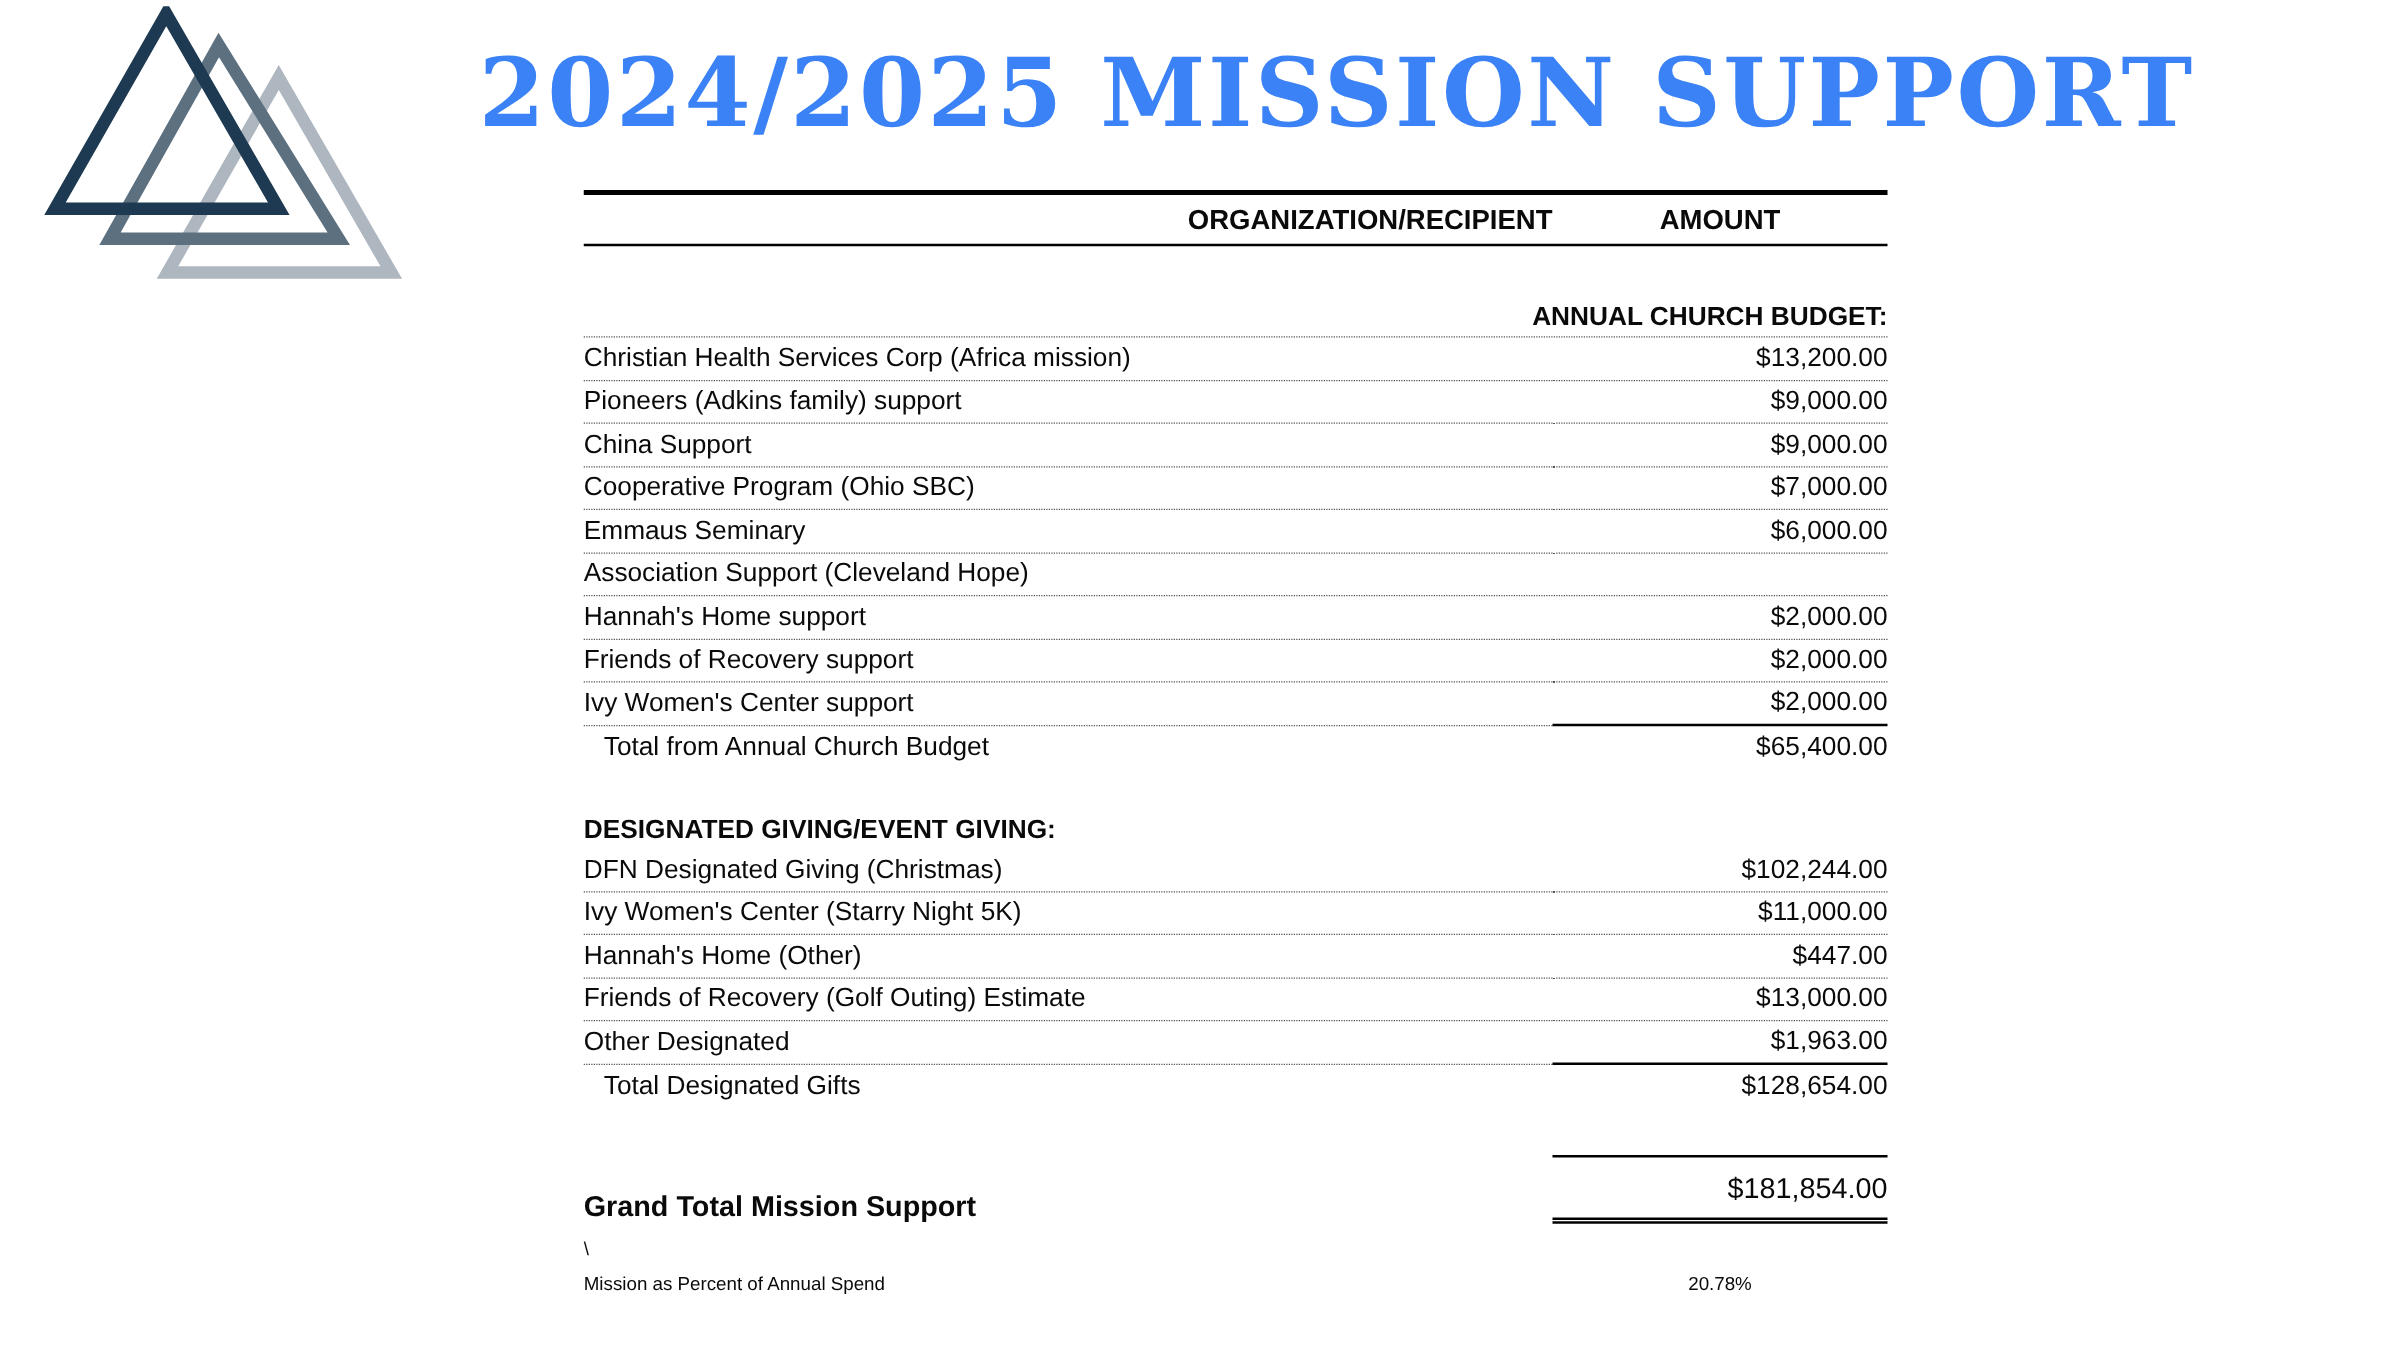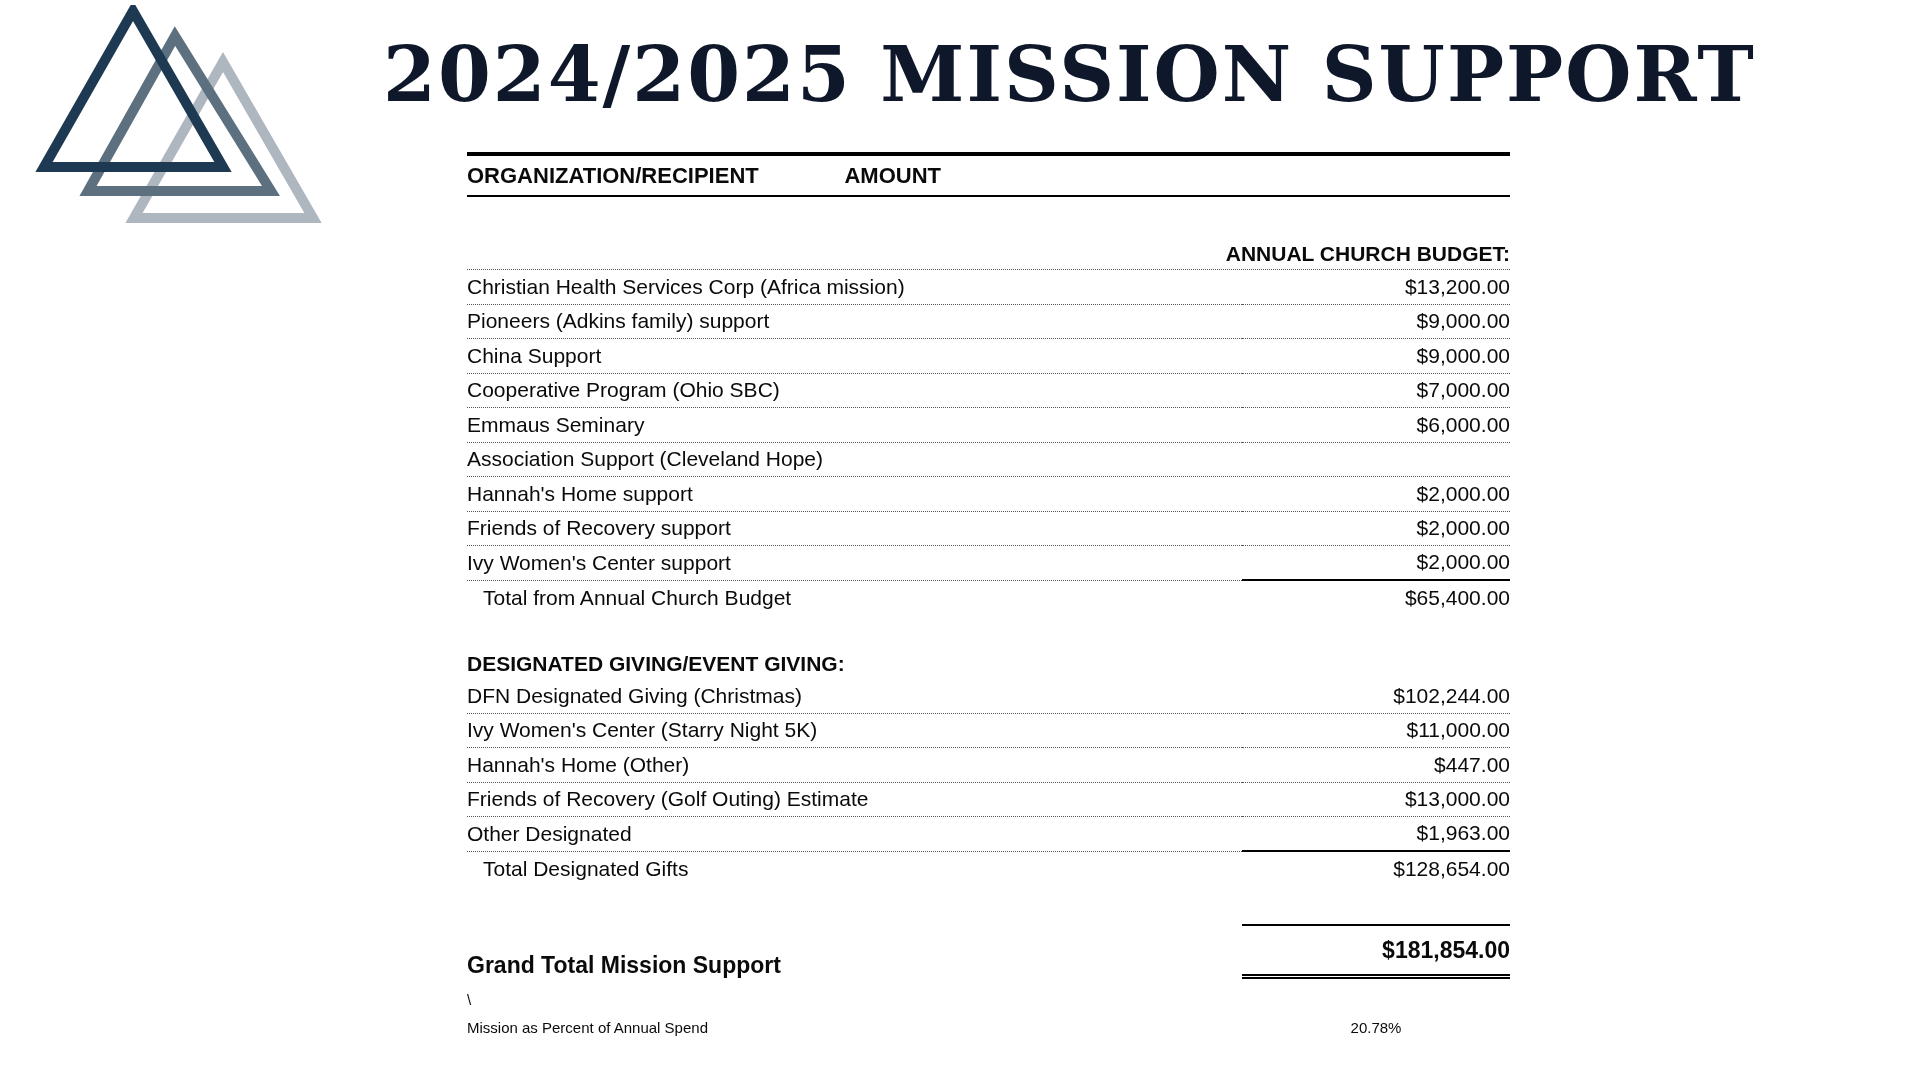"2024/2025 MISSION SUPPORT" h1.title { color: #0f172a -> #3b82f6 }
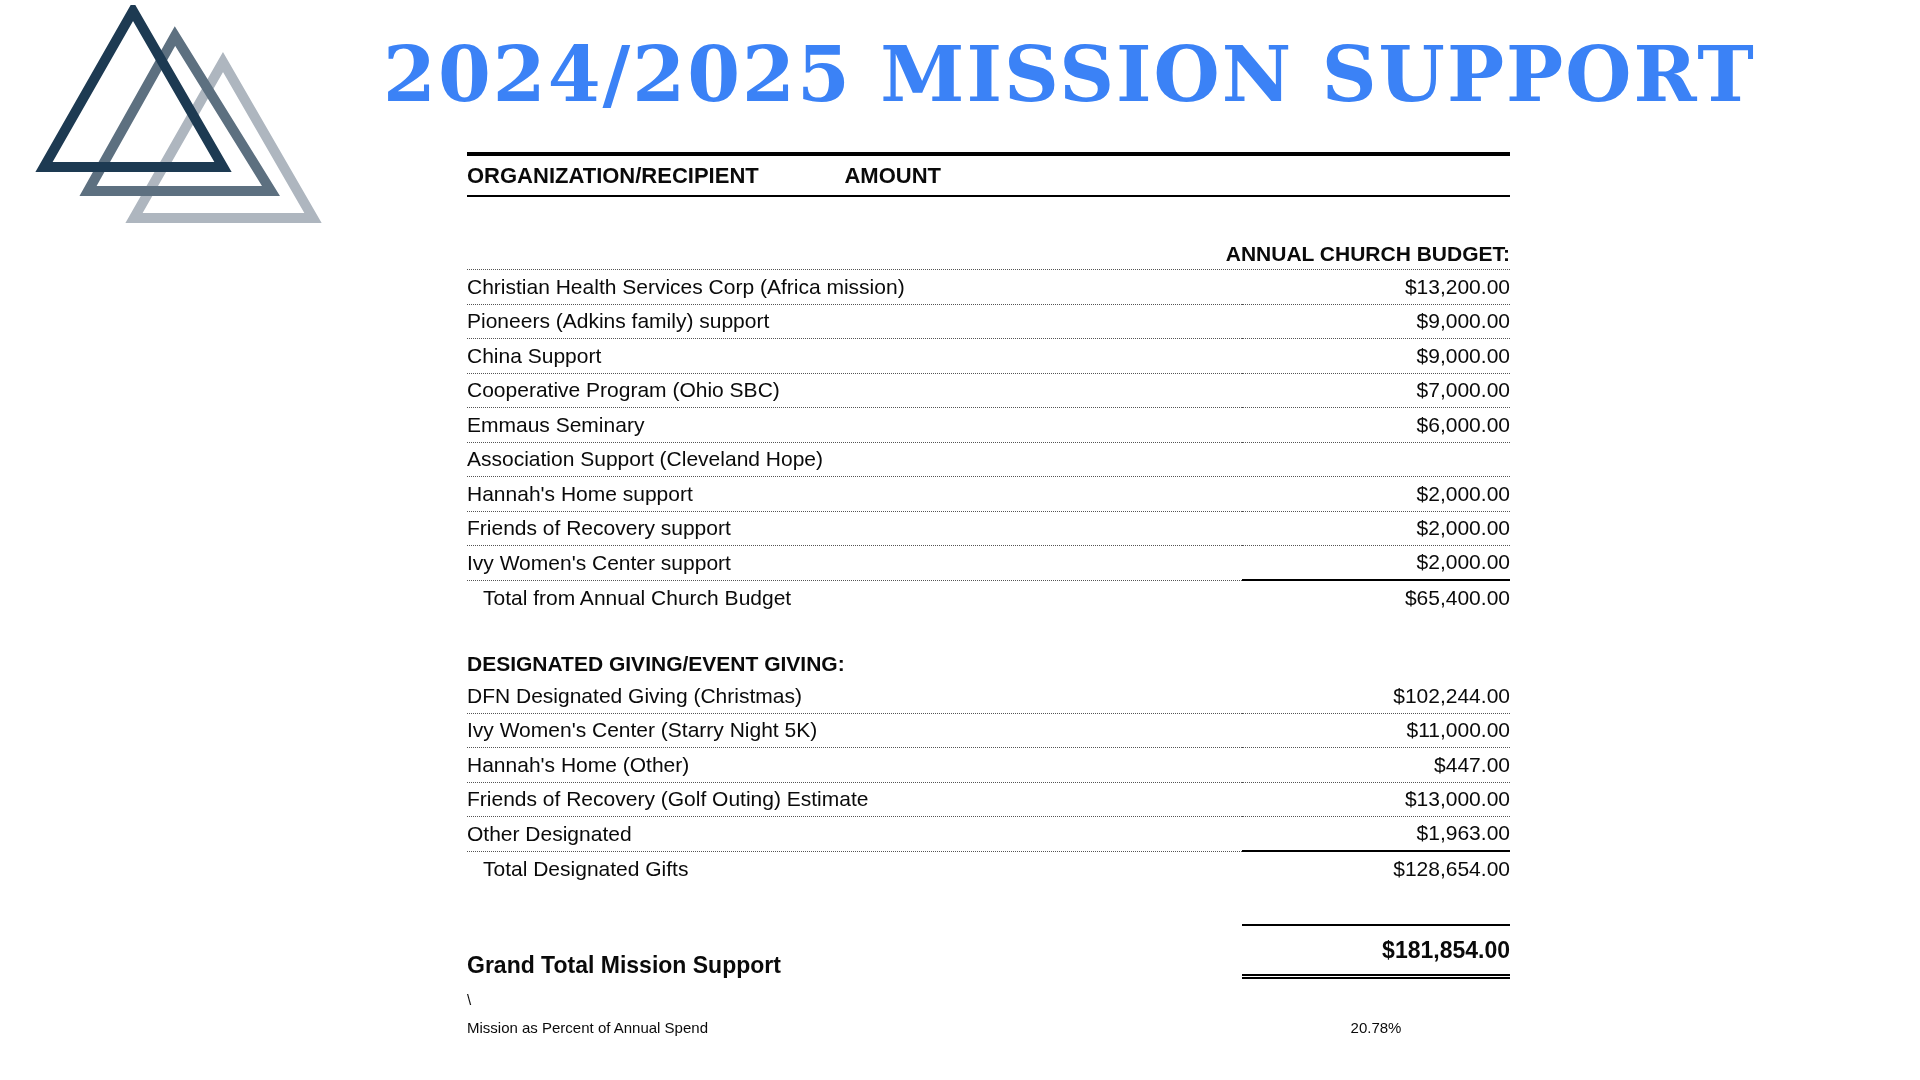"ORGANIZATION/RECIPIENT" .thead { justify-content: flex-start -> flex-end }
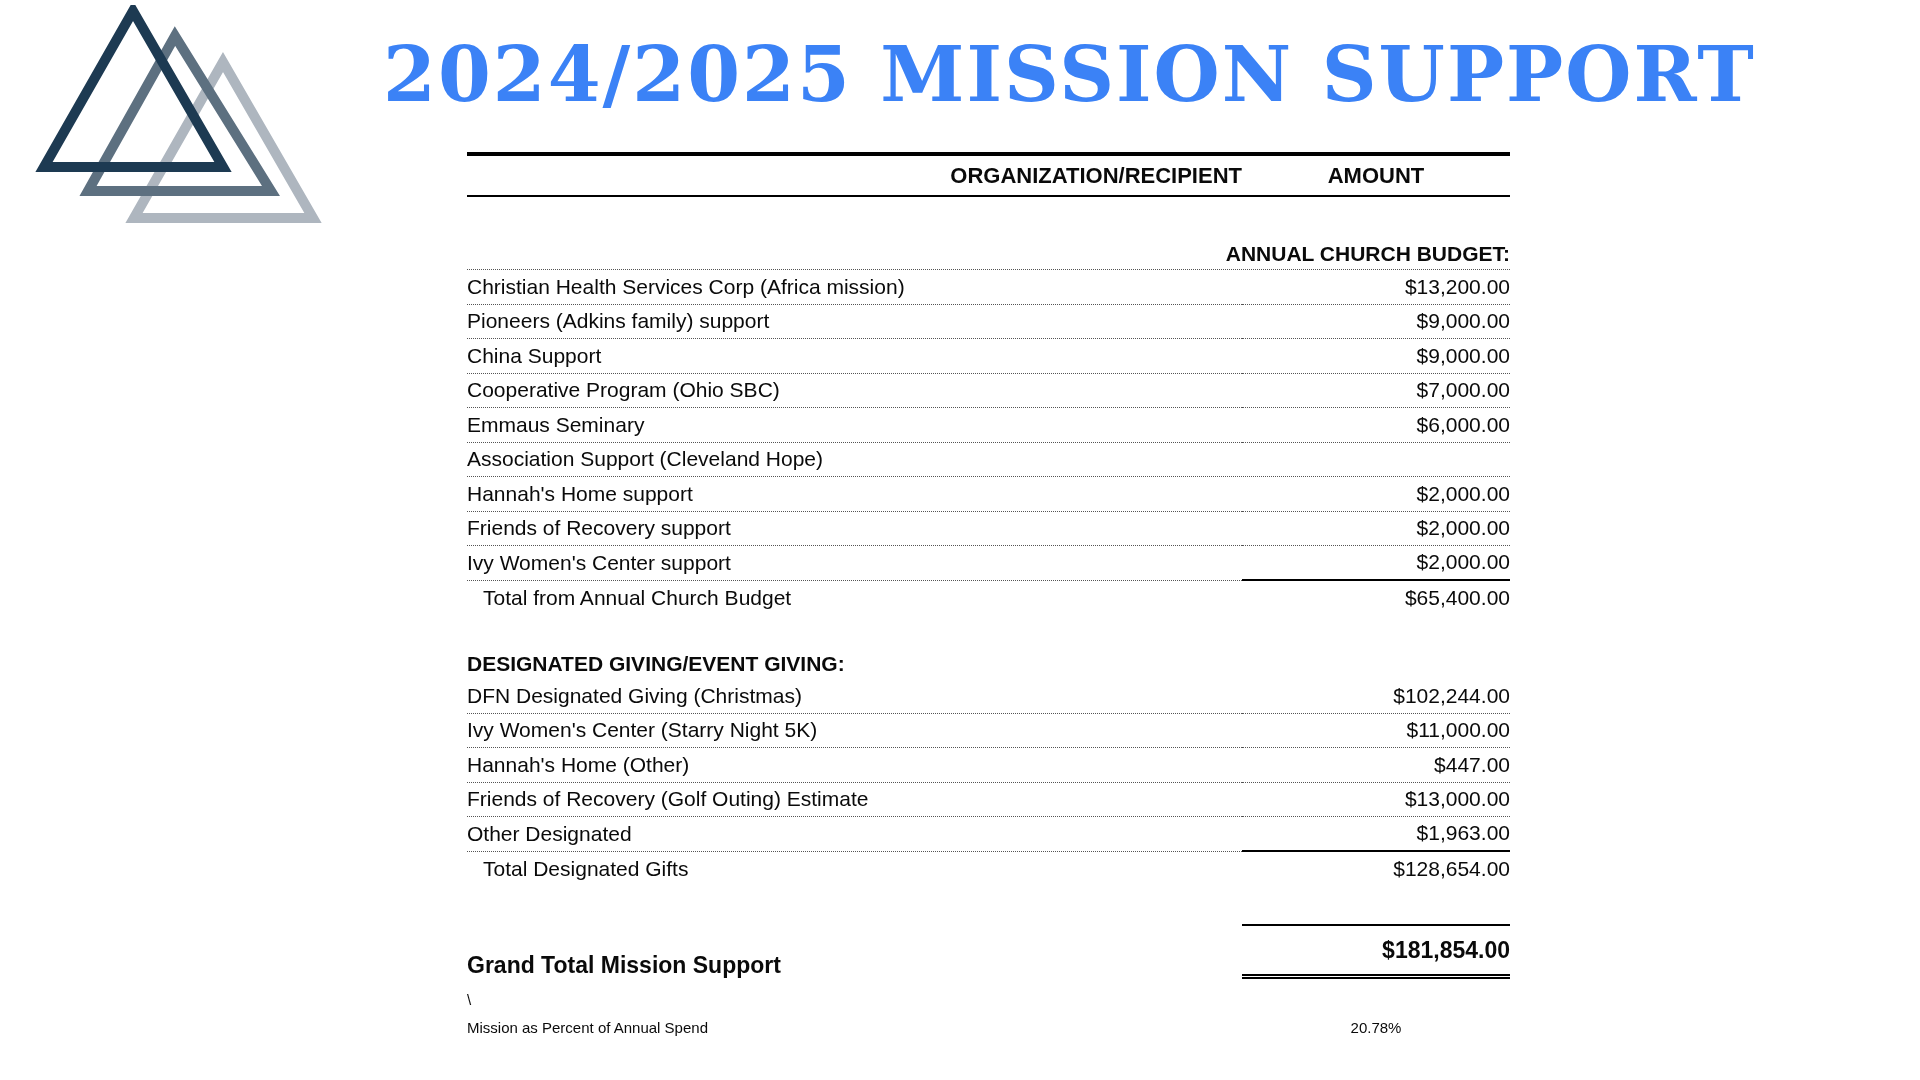"$181,854.00" .grand-row .g-amount { font-weight: 700 -> 400 }
